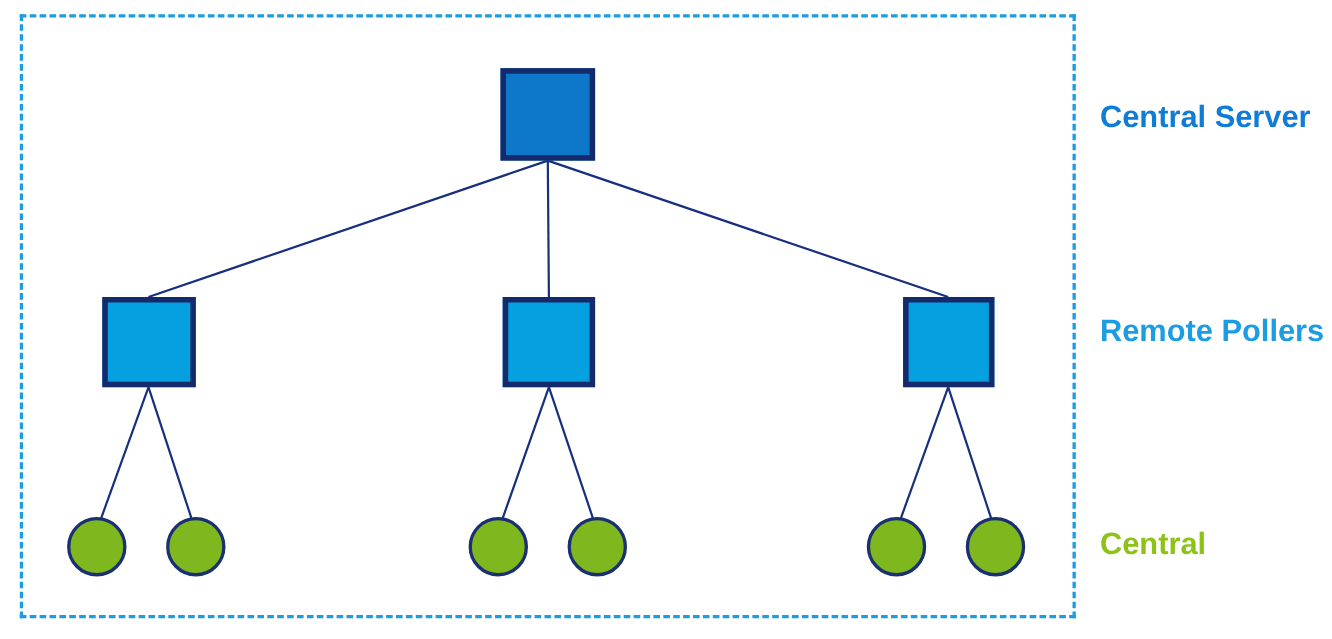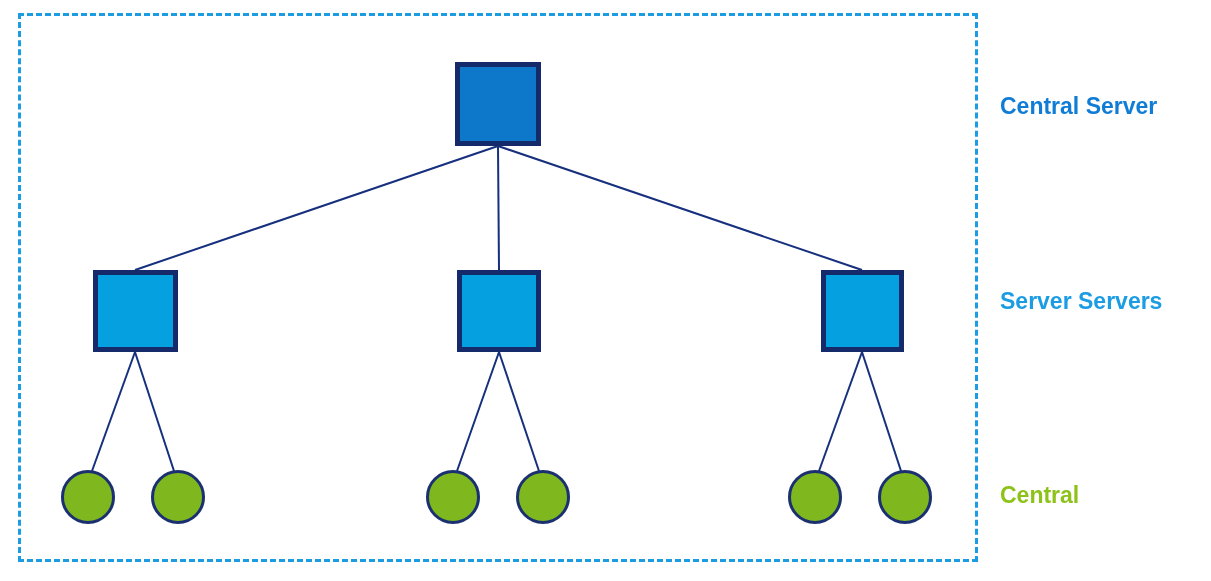"Central Server" .tier-label { font-size: 23px -> 28px }
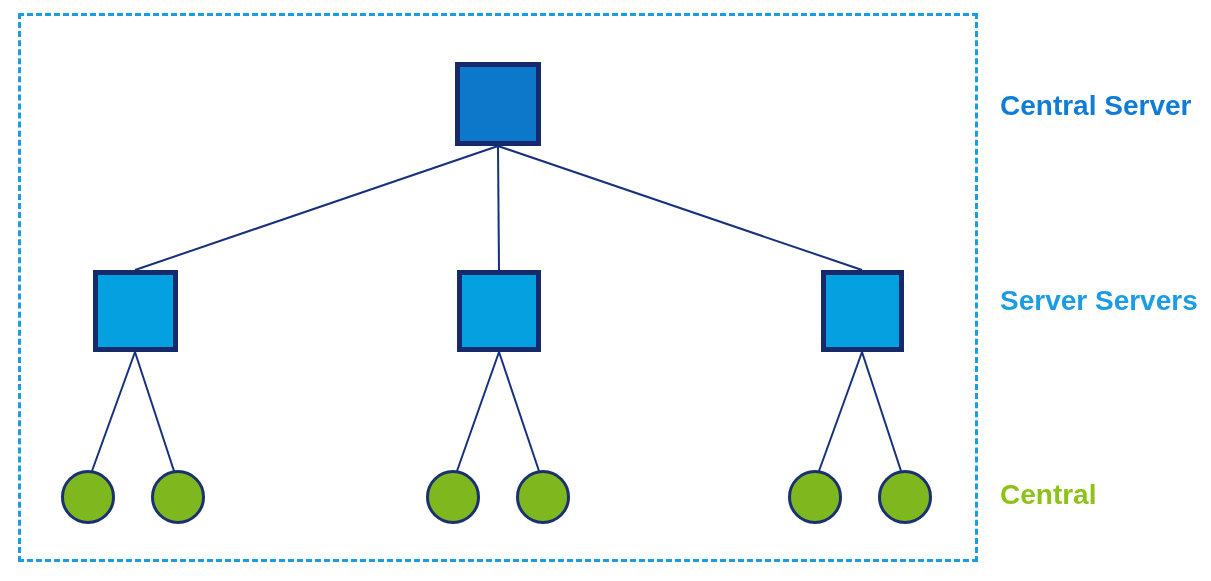"Server Servers" div.tier-label { text: Server Servers -> Remote Pollers }
